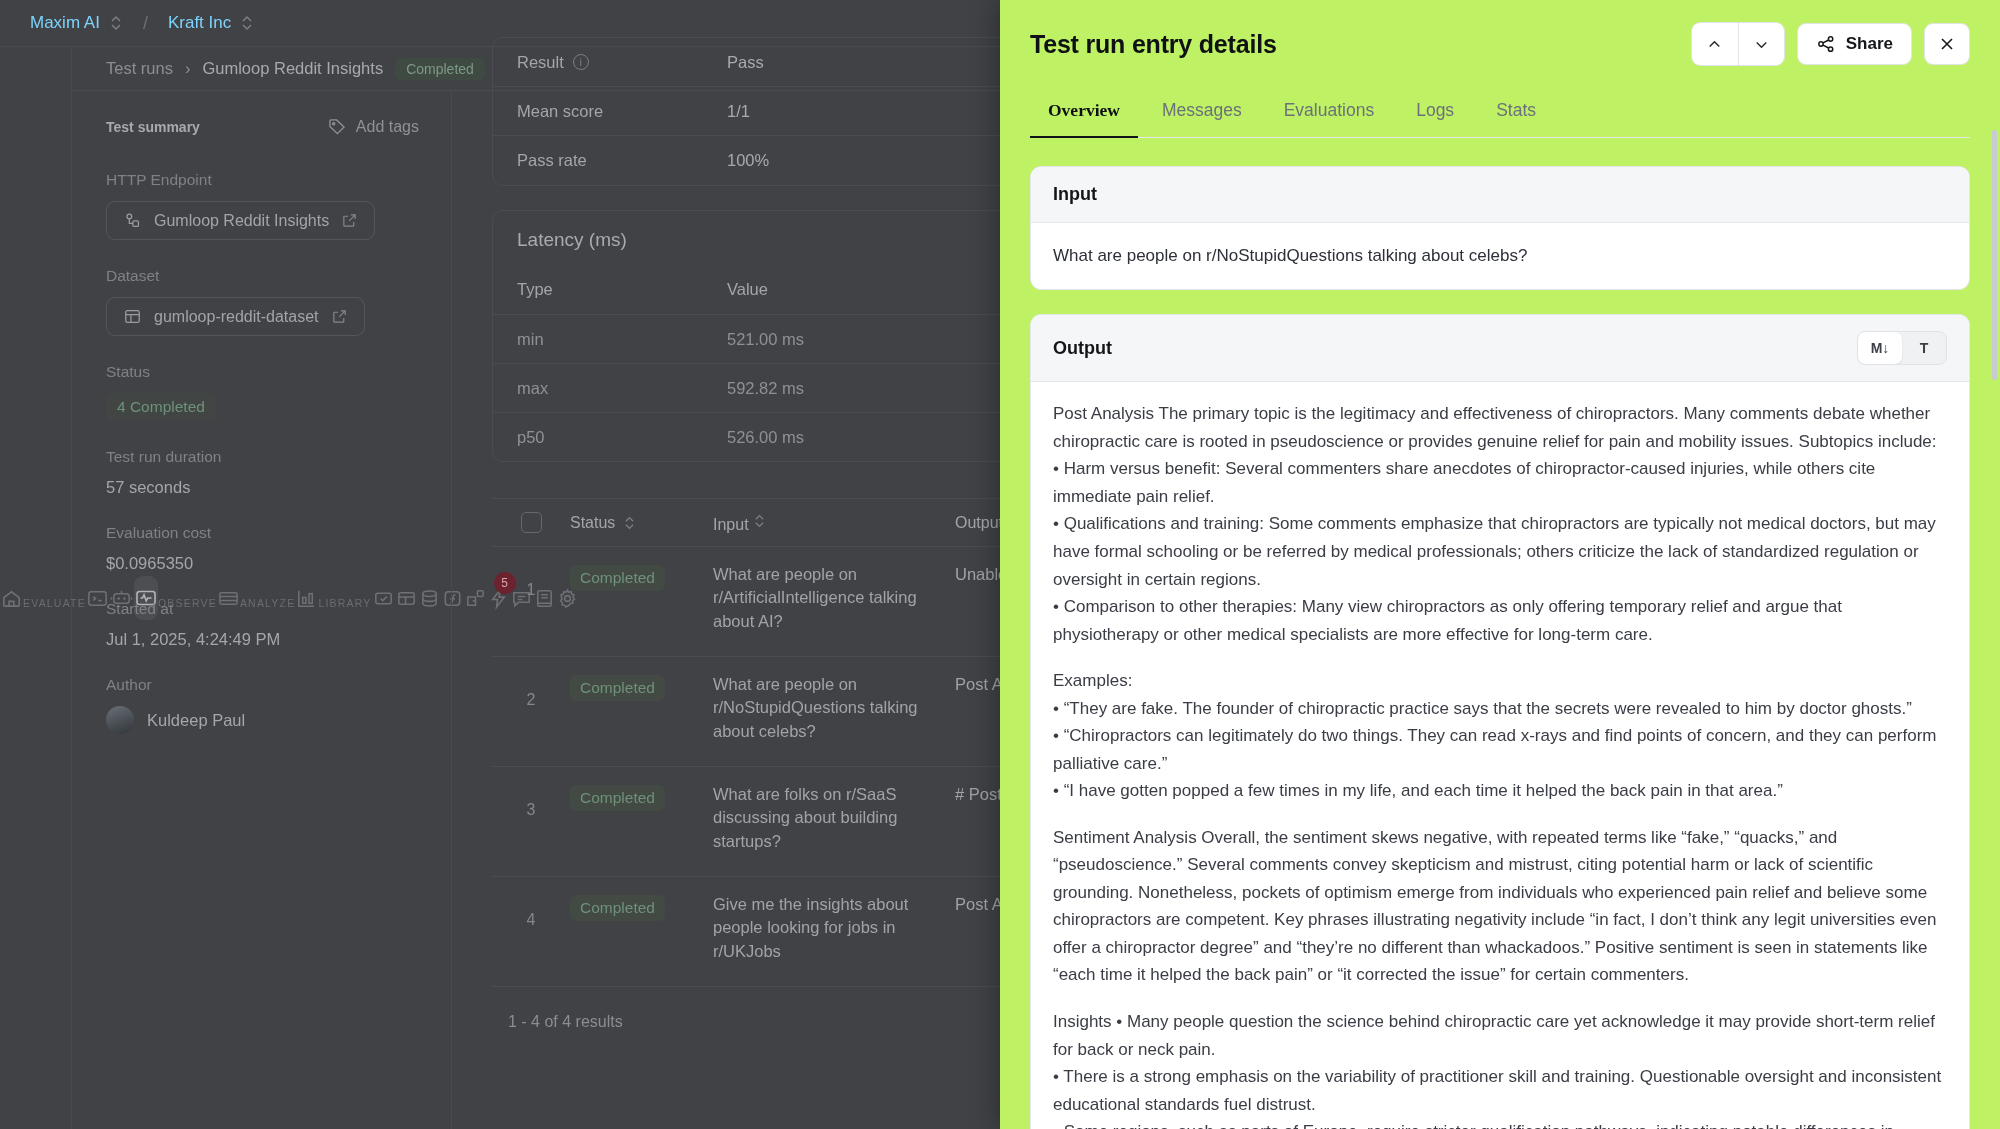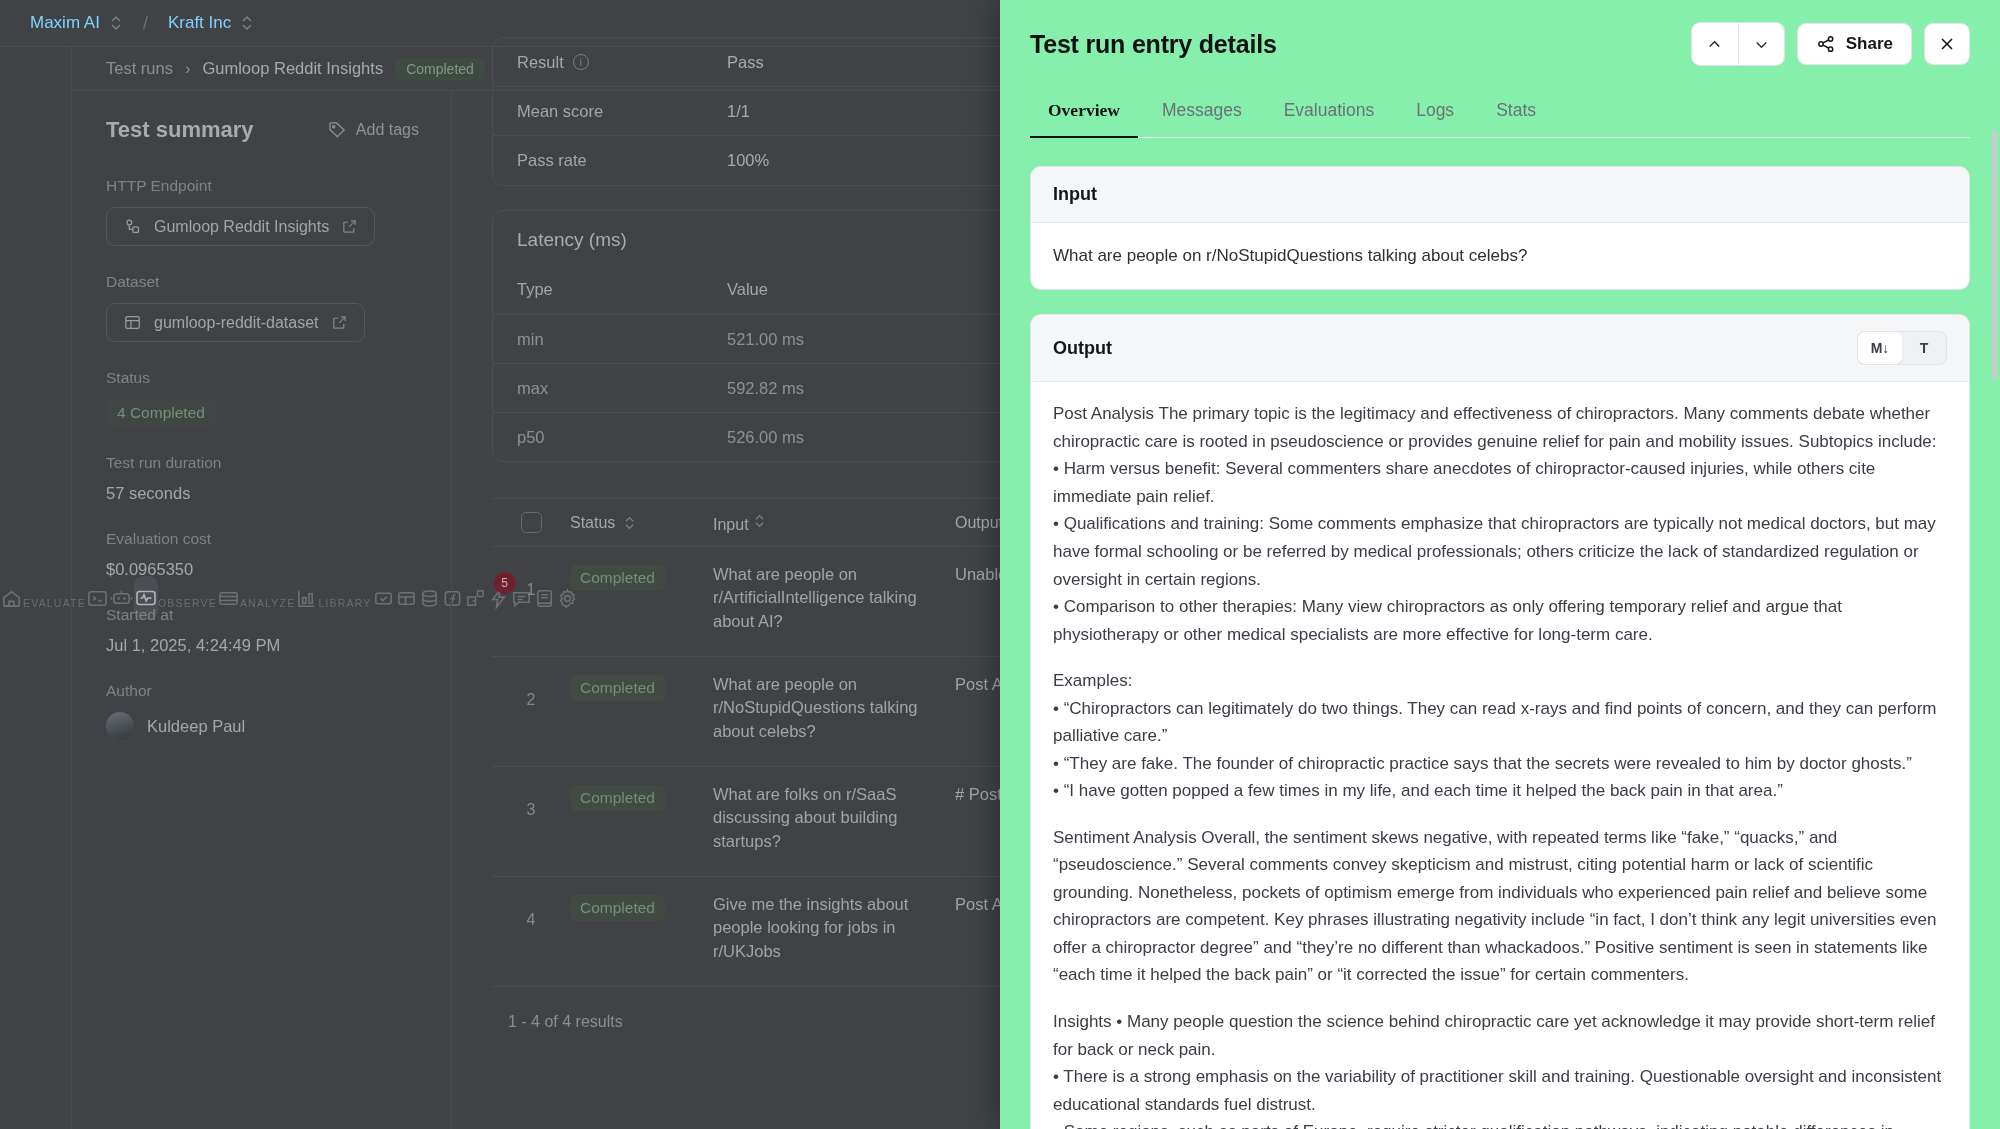"Test run entry details" .drawer { background: #86efac -> #bef264 }
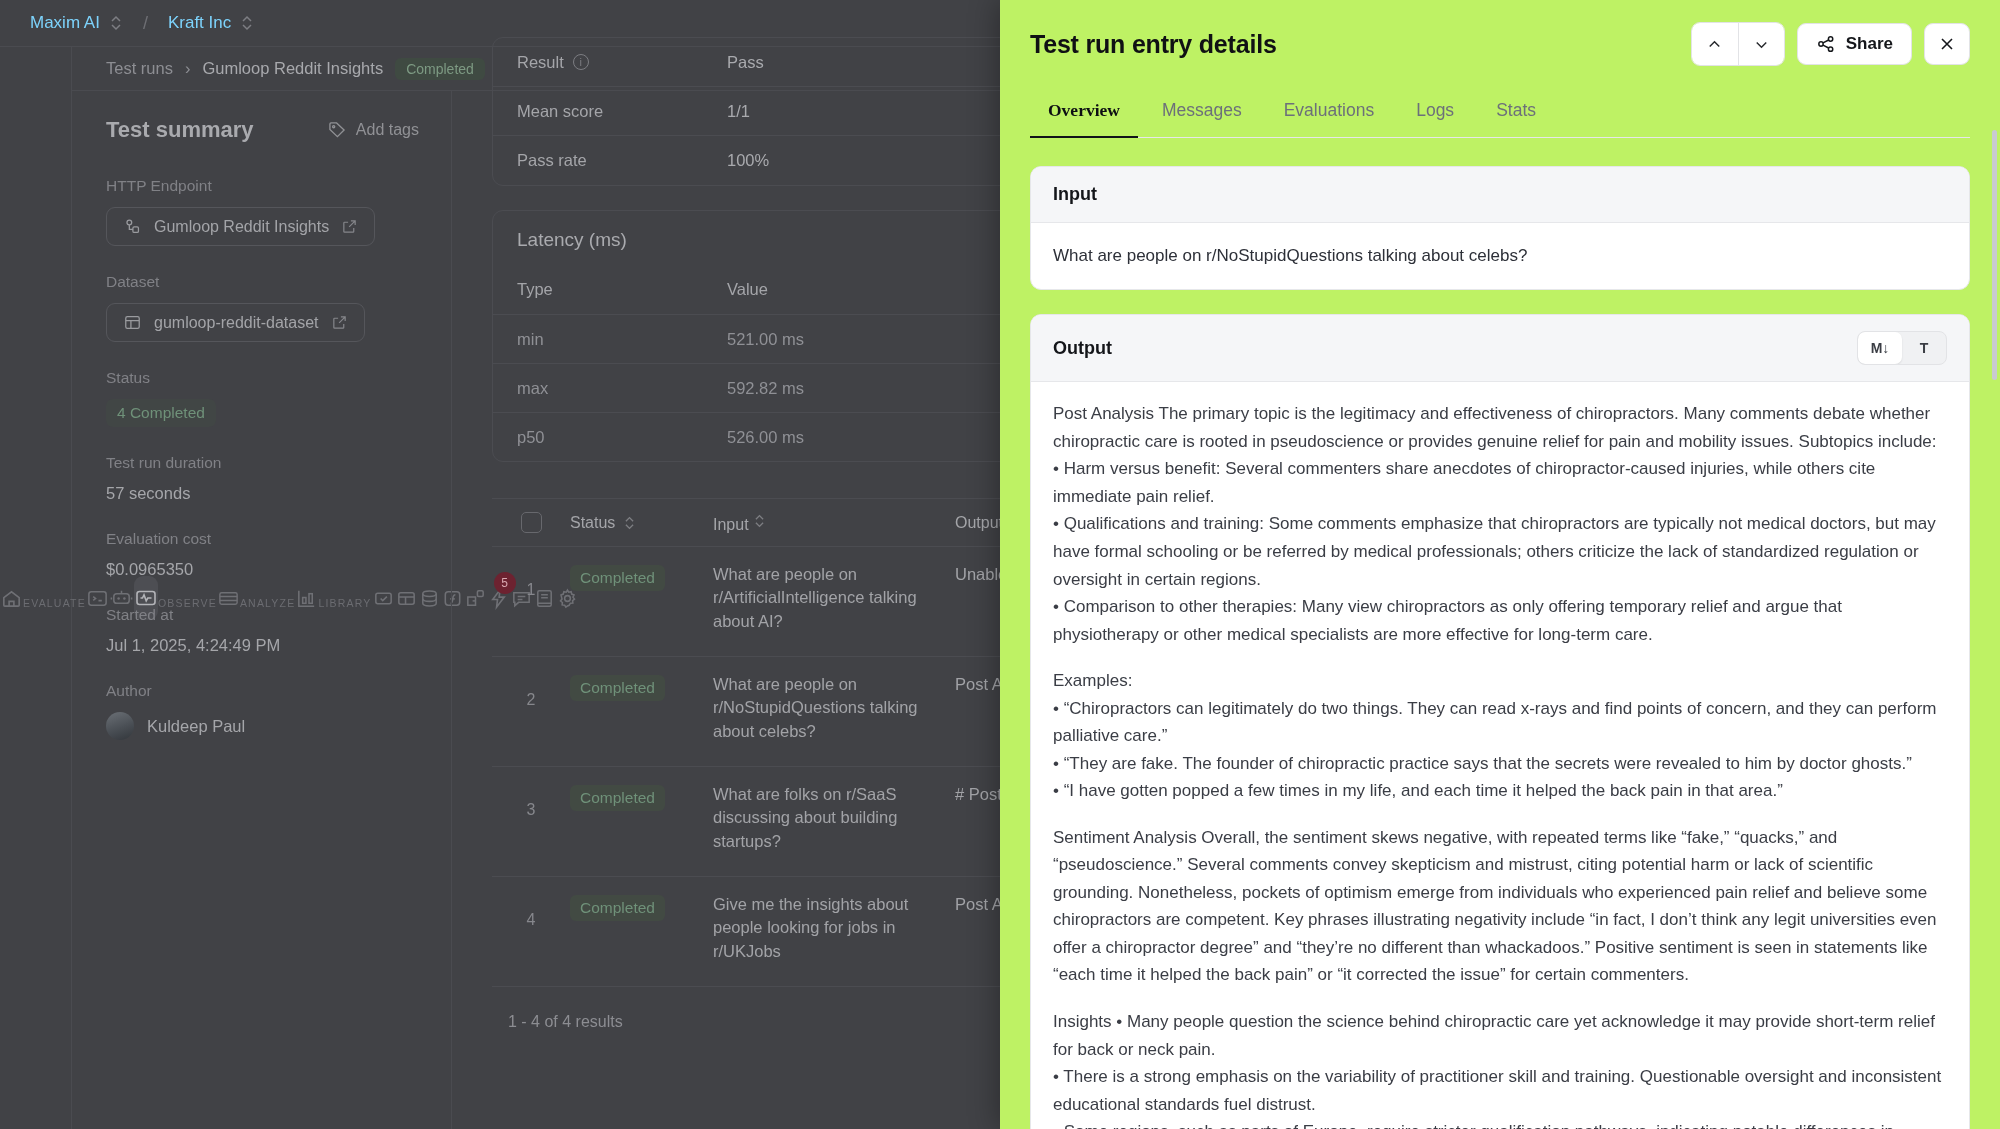"Test summary" .summary-title { font-size: 22px -> 14px }
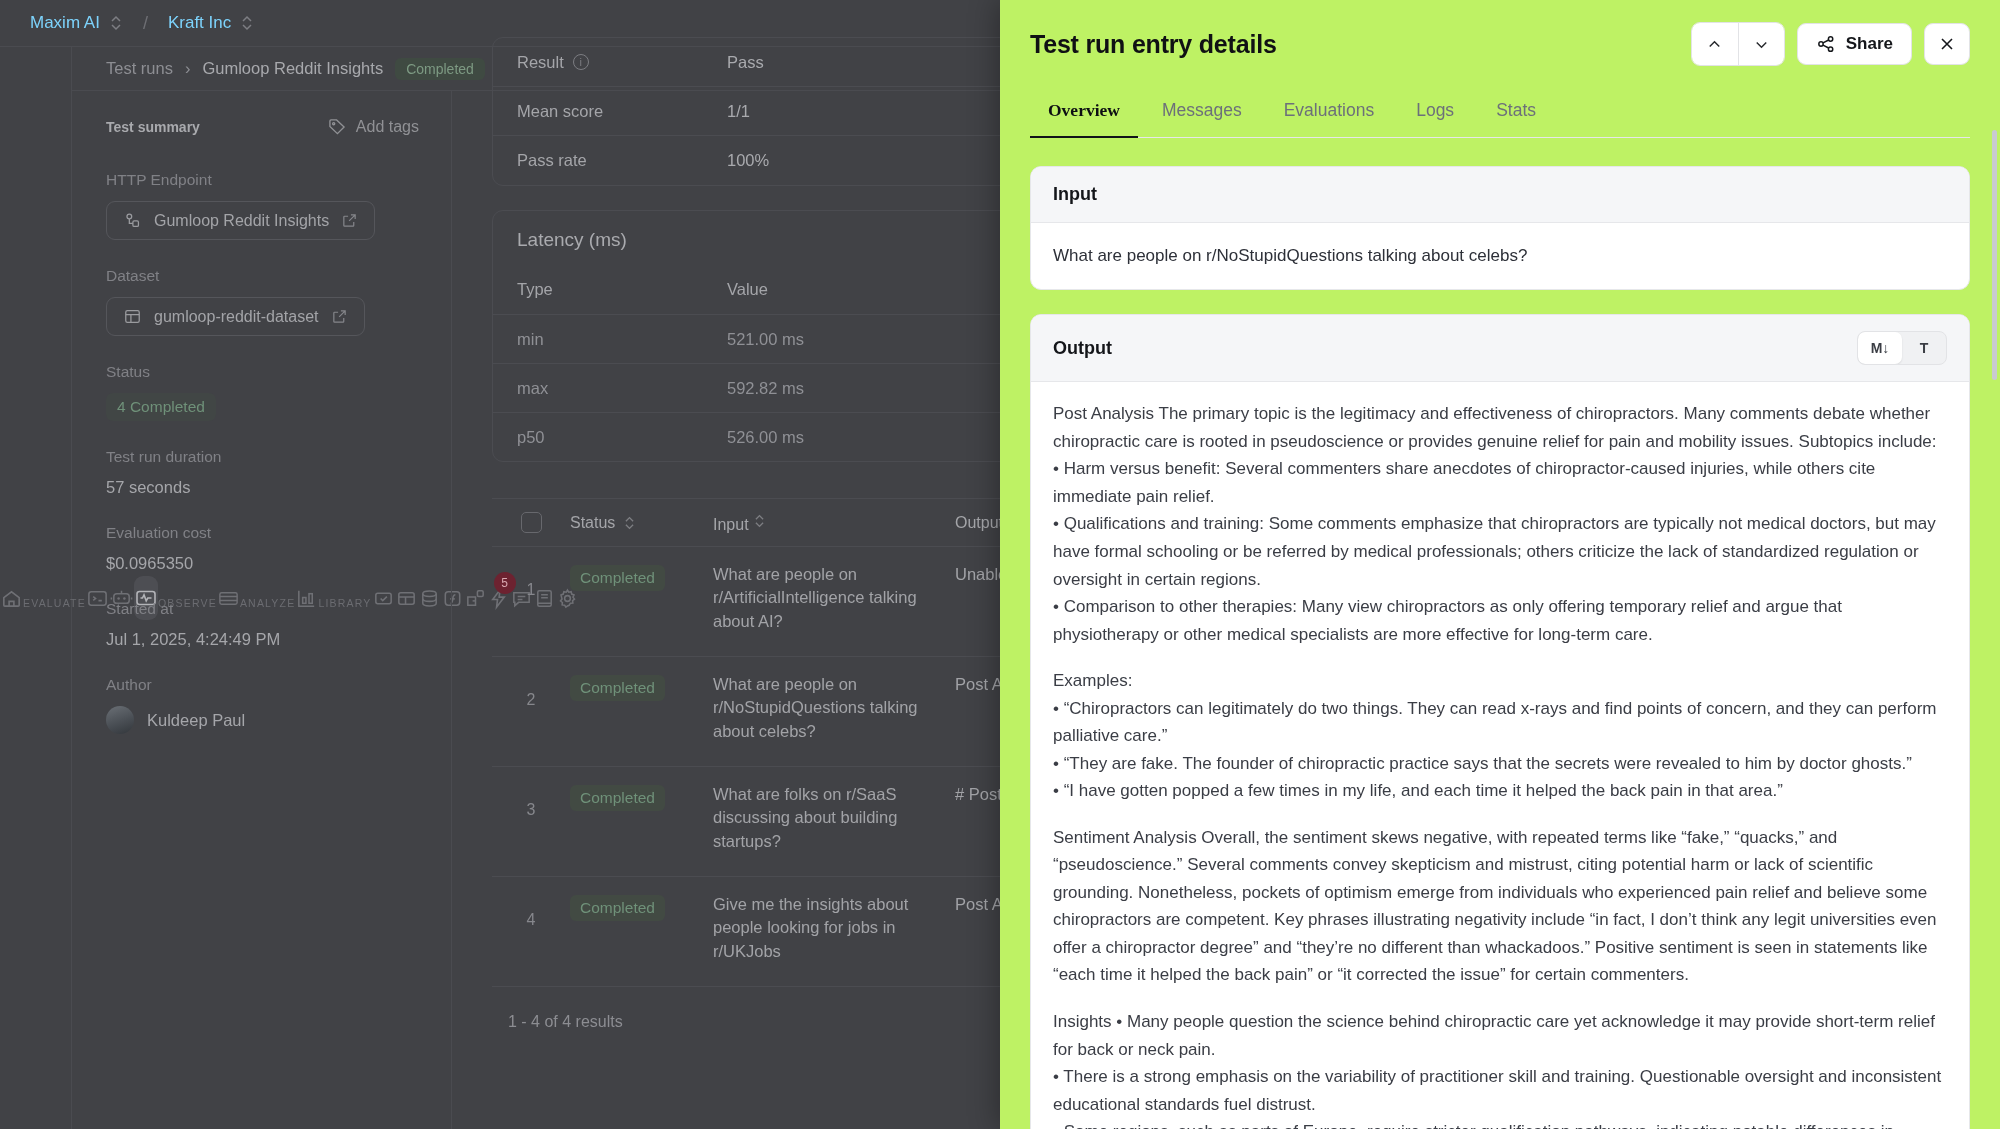"• “Chiropractors can legitimately do" p { order: before "• “They are fake. The" -> after "• “They are fake. The" }
